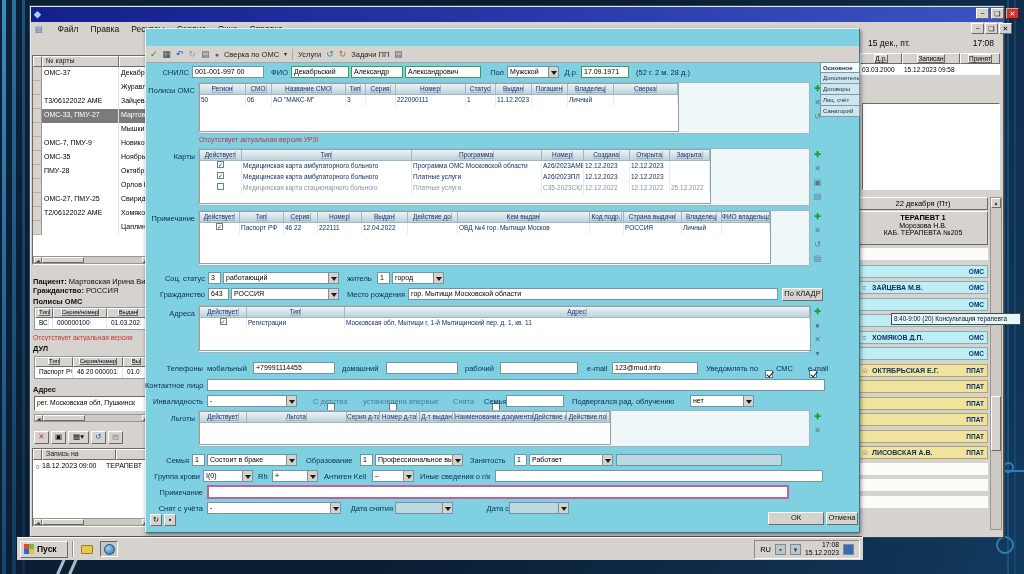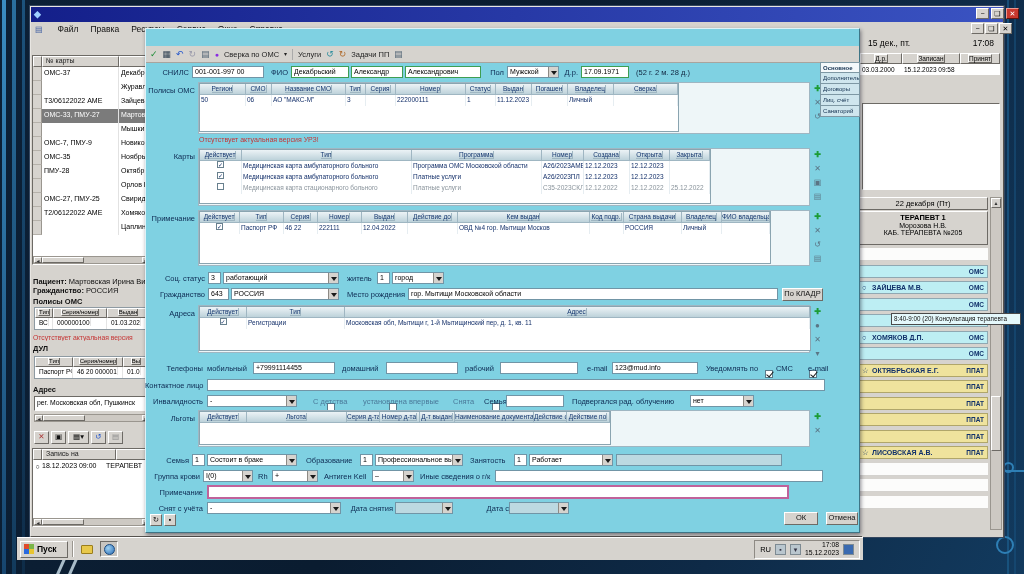"ОК" div.btn { left: 784px -> 768px; width: 34px -> 56px }
